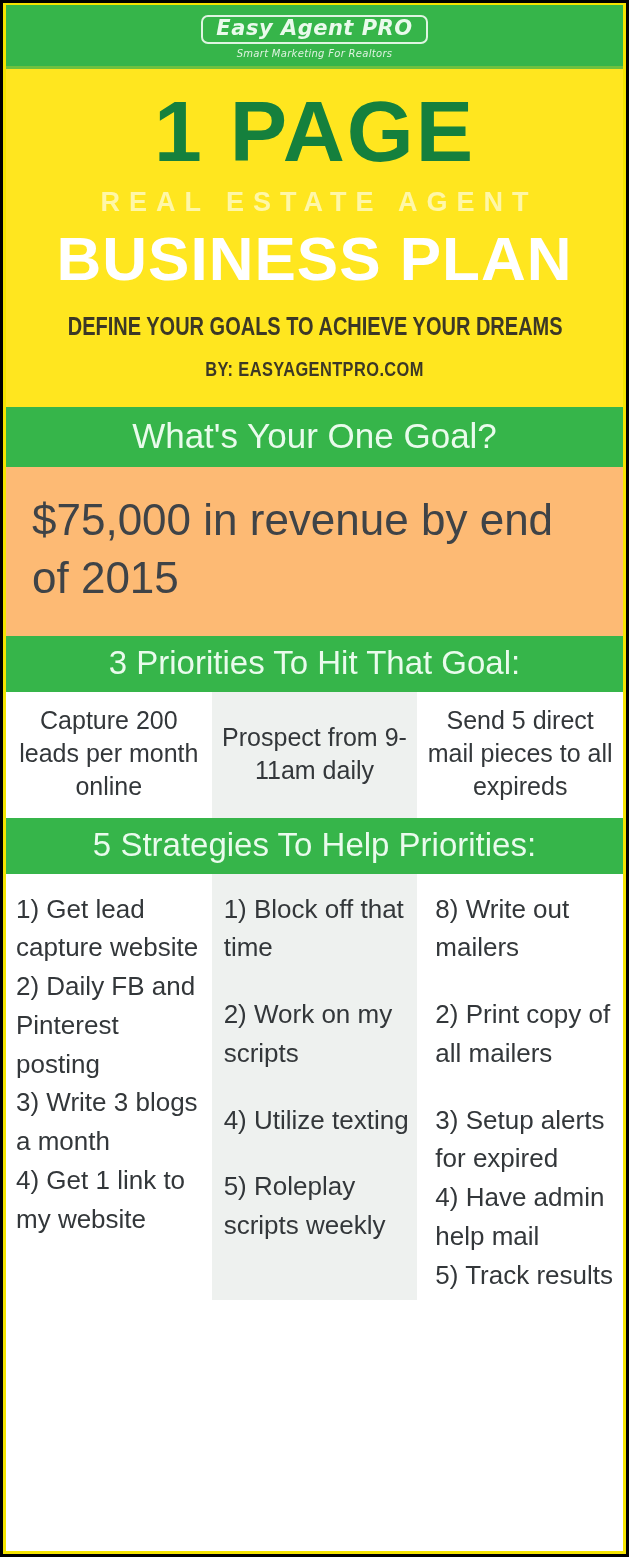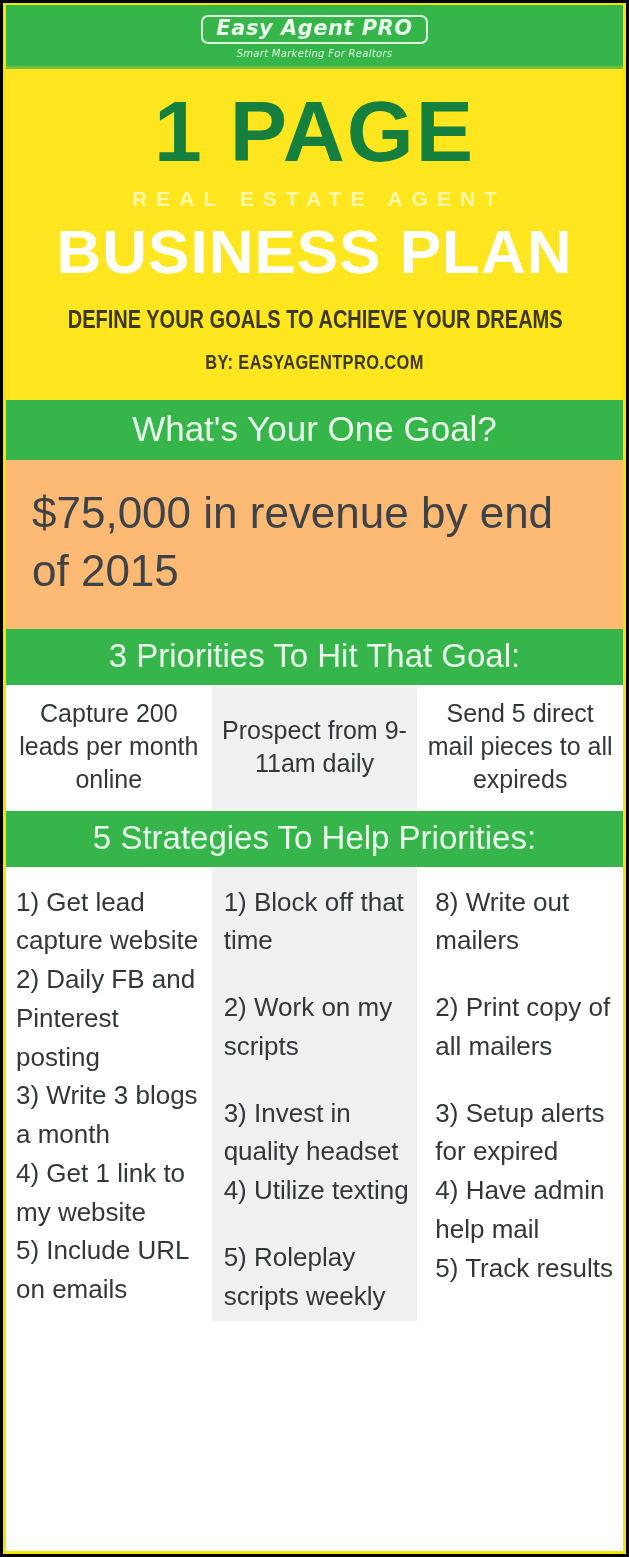"REAL ESTATE AGENT" .title-sub { font-size: 21px -> 27px }
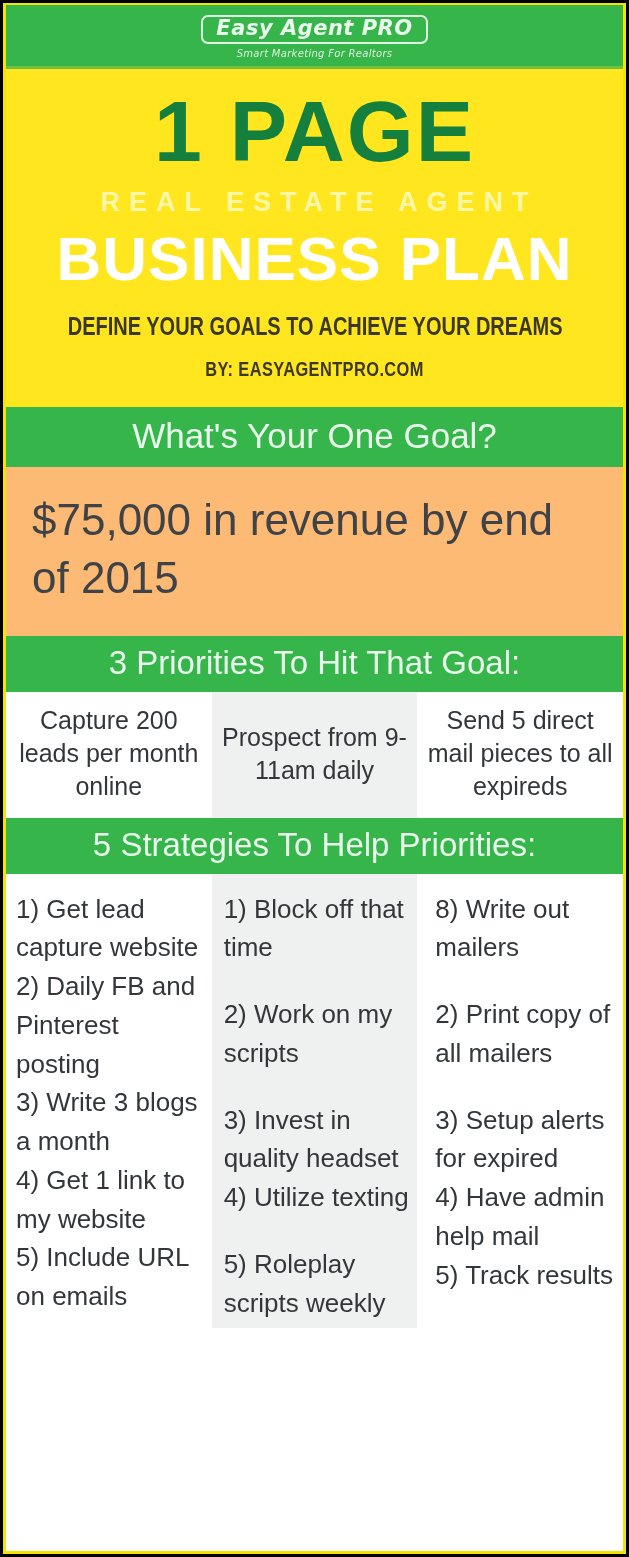"3) Invest in quality headset" div.strategy-item { html: <div>3) Invest in quality headset</div> -> none }
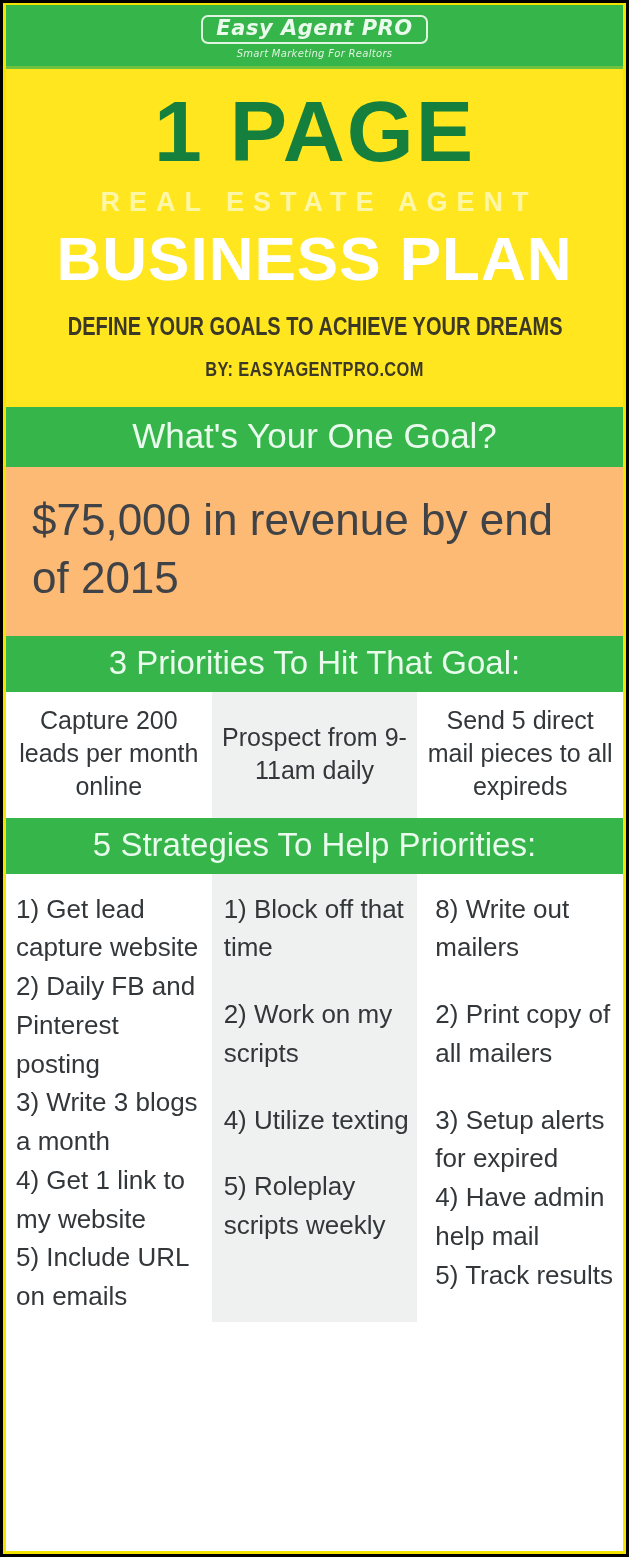"5) Include URL on emails" div.strategy-item { html: <div>5) Include URL on emails</div> -> none }
